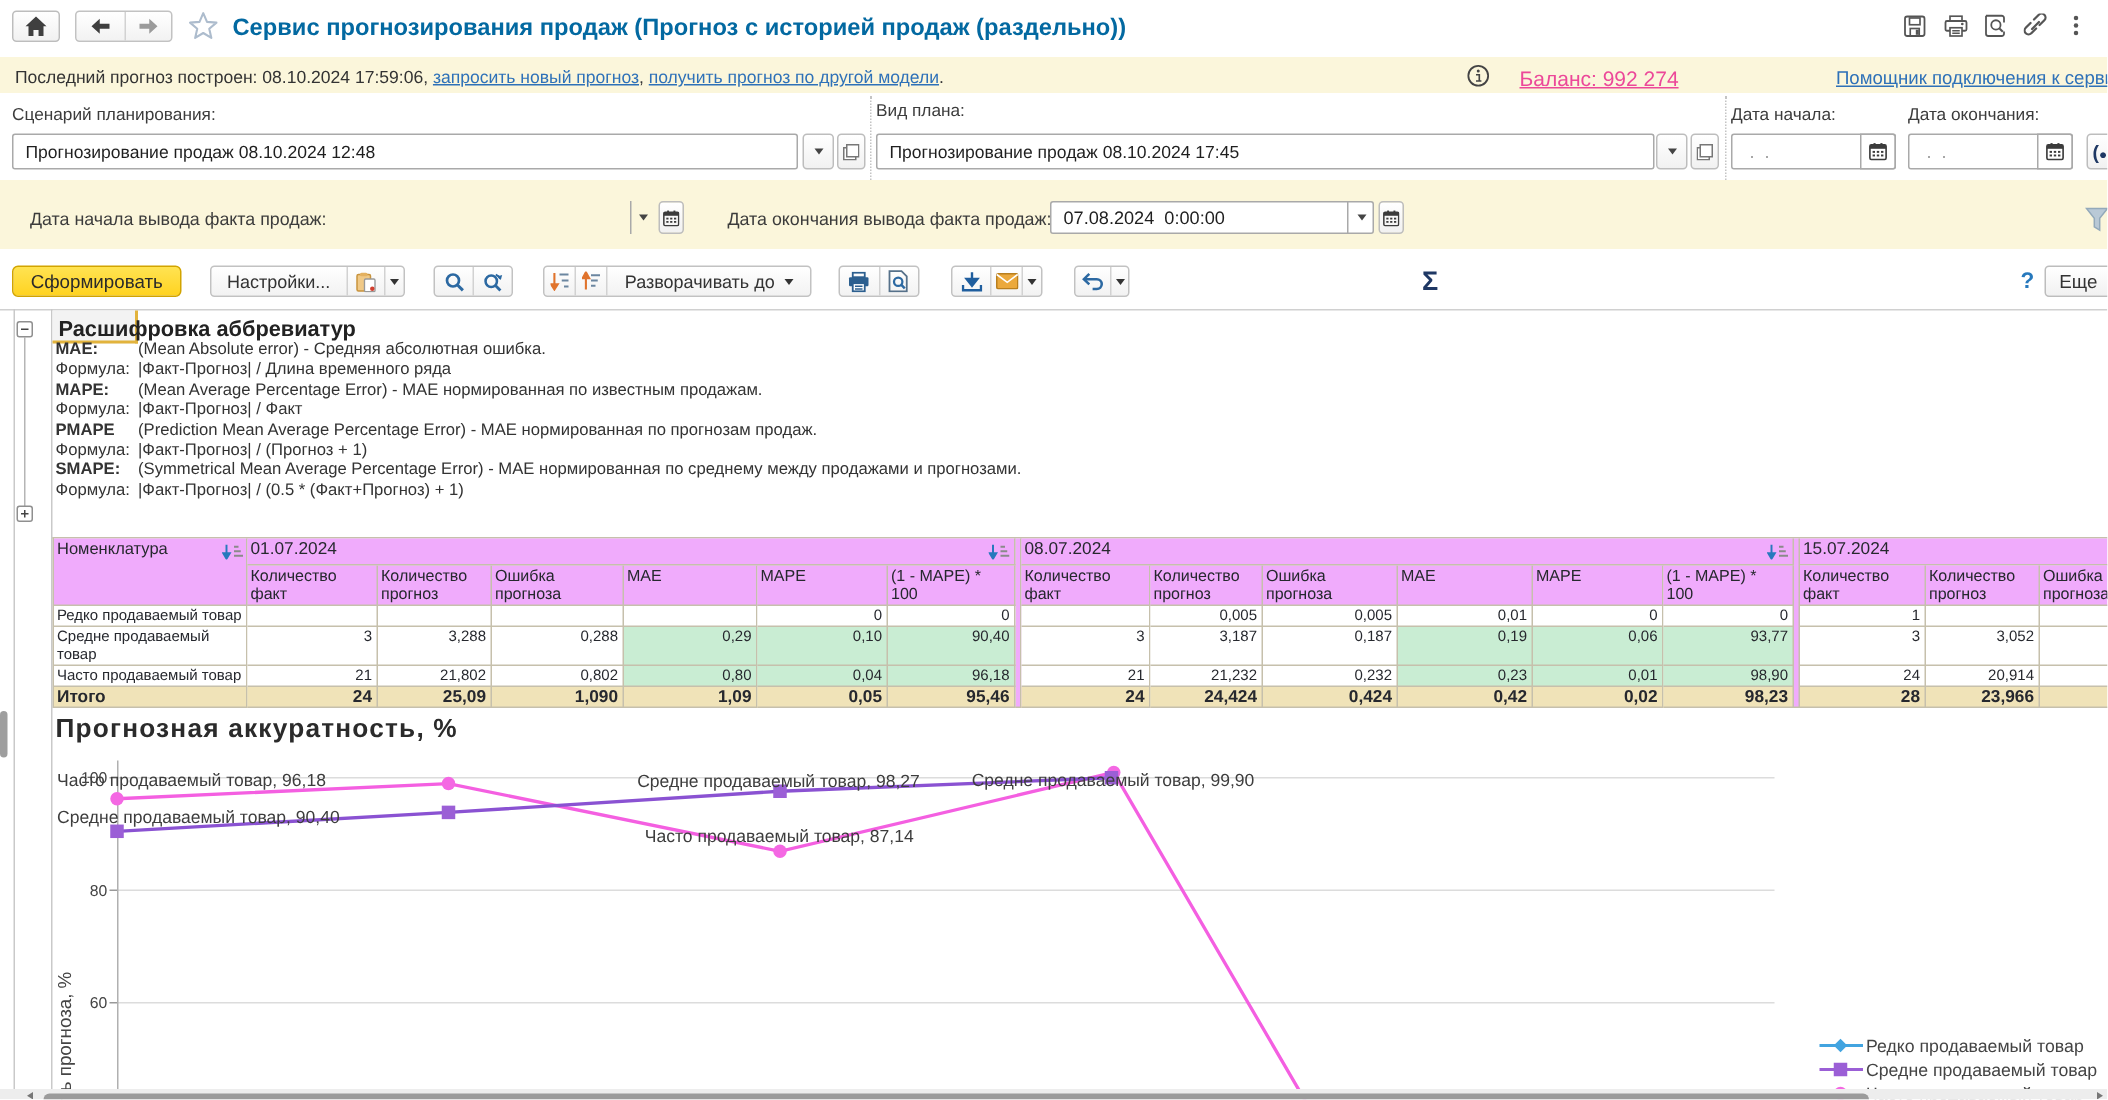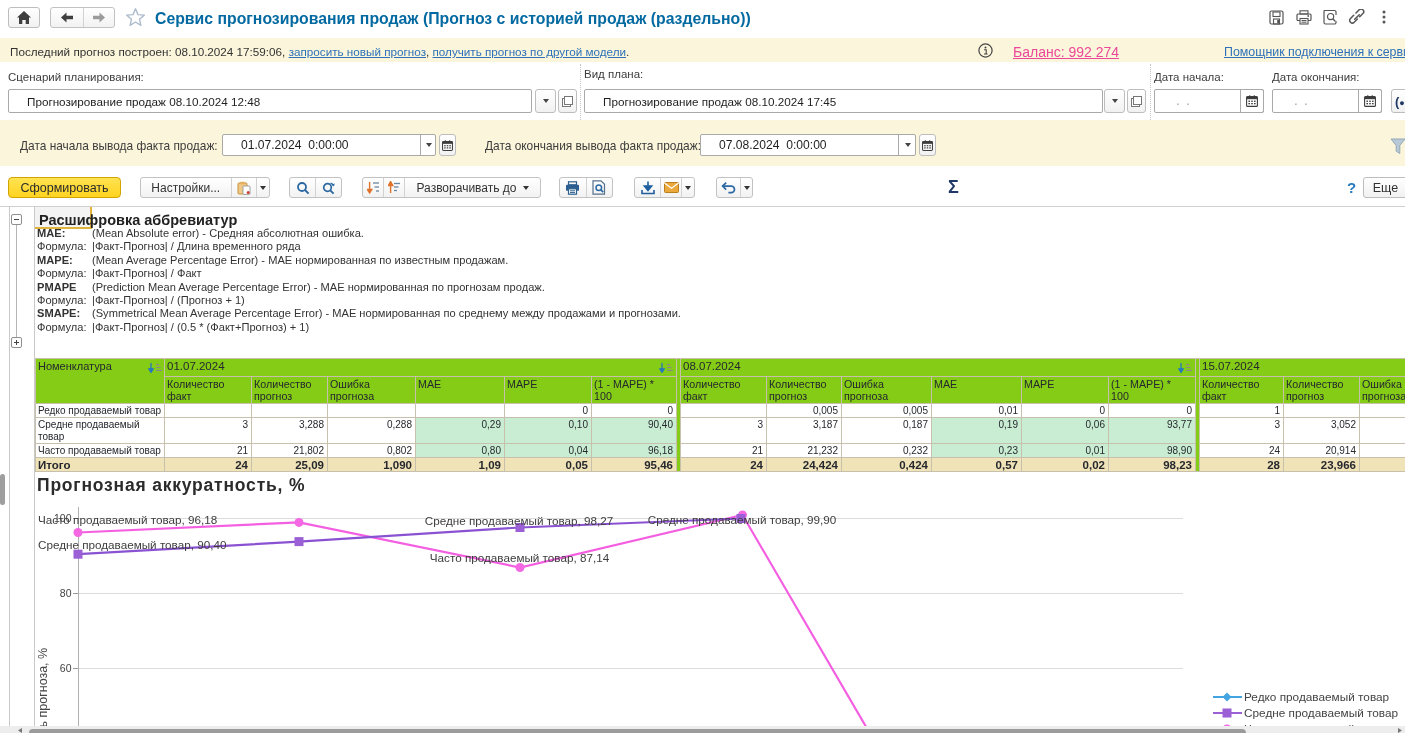"Прогнозирование продаж 08.10.2024 12:48" .inp { padding-left: 18px -> 8px }
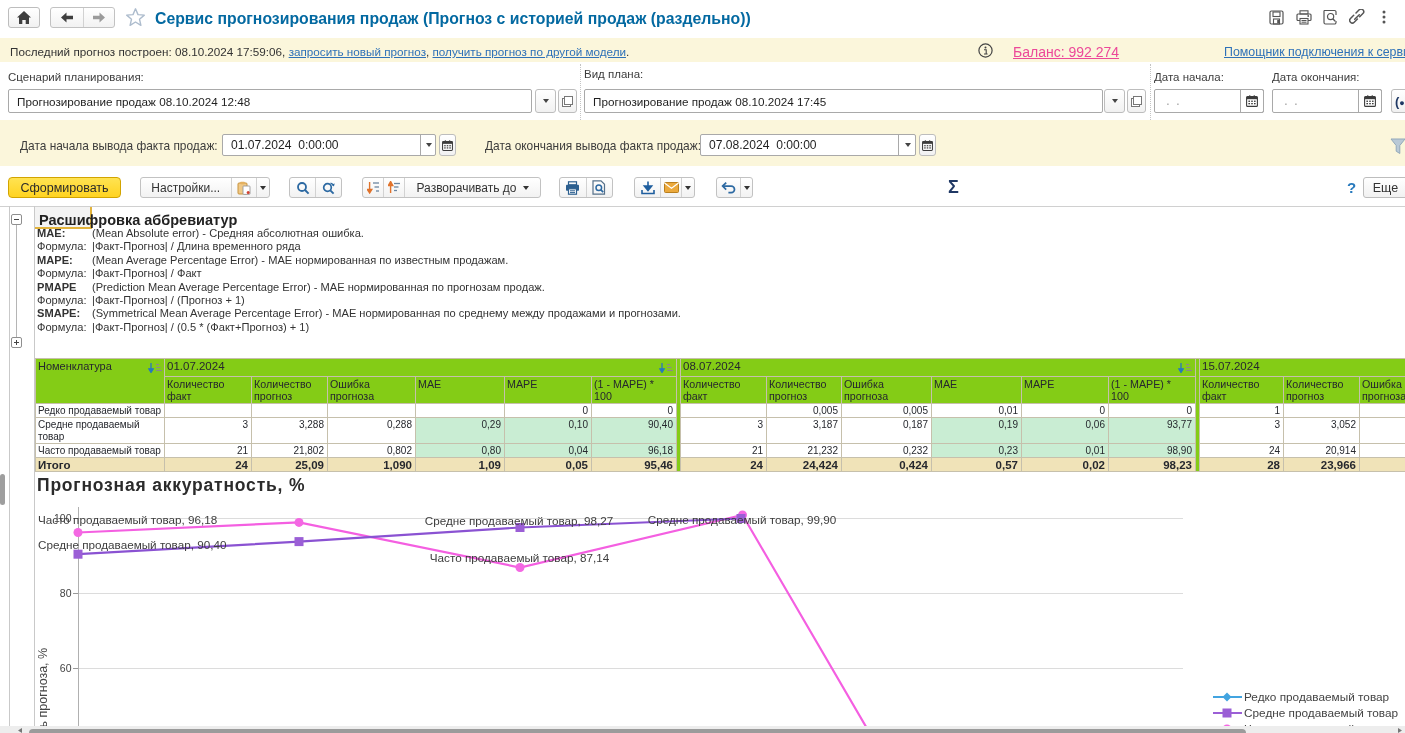"01.07.2024 0:00:00" div.inp { html: <div>01.07.2024&nbsp;&nbsp;0:00:00</div> -> none }
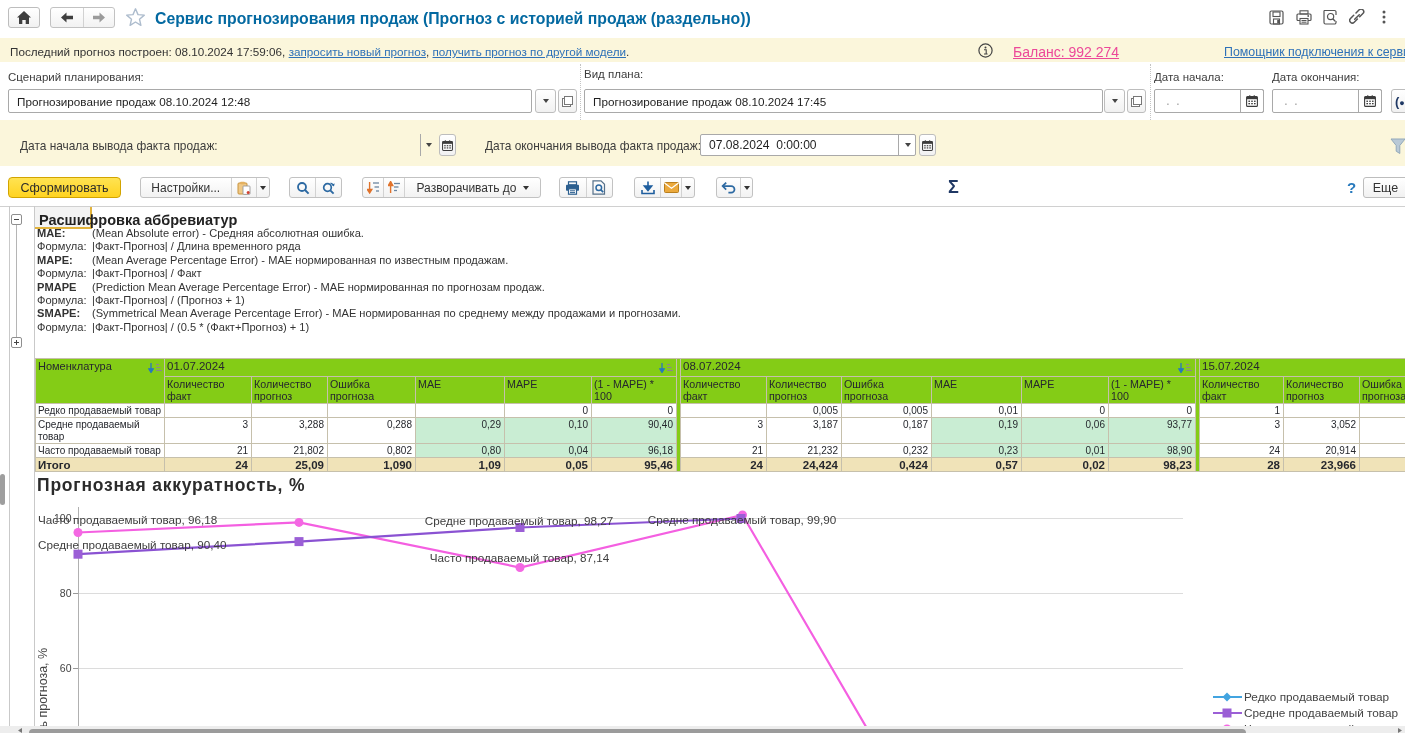"Номенклатура" td.h { background: #84cc16 -> #f0abfc }
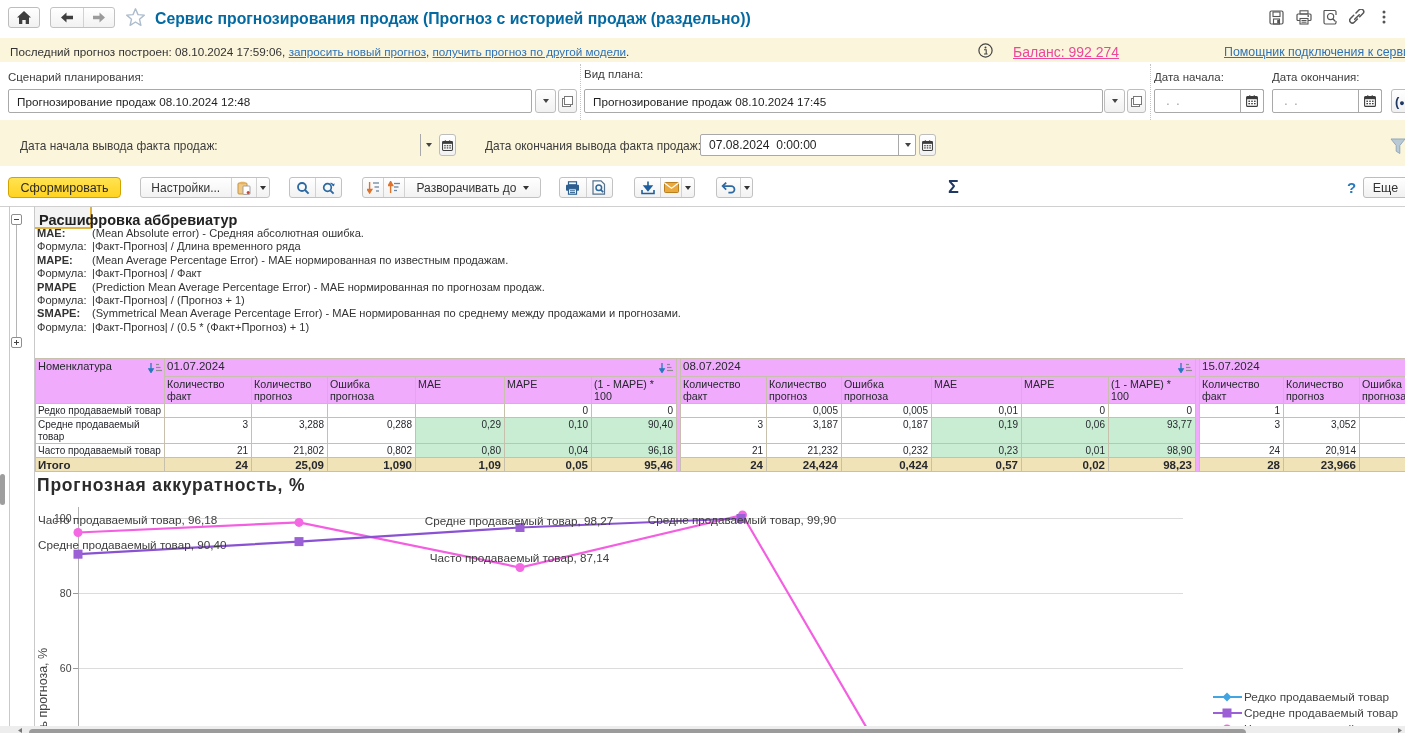"0,57" td.g { text: 0,57 -> 0,42 }
